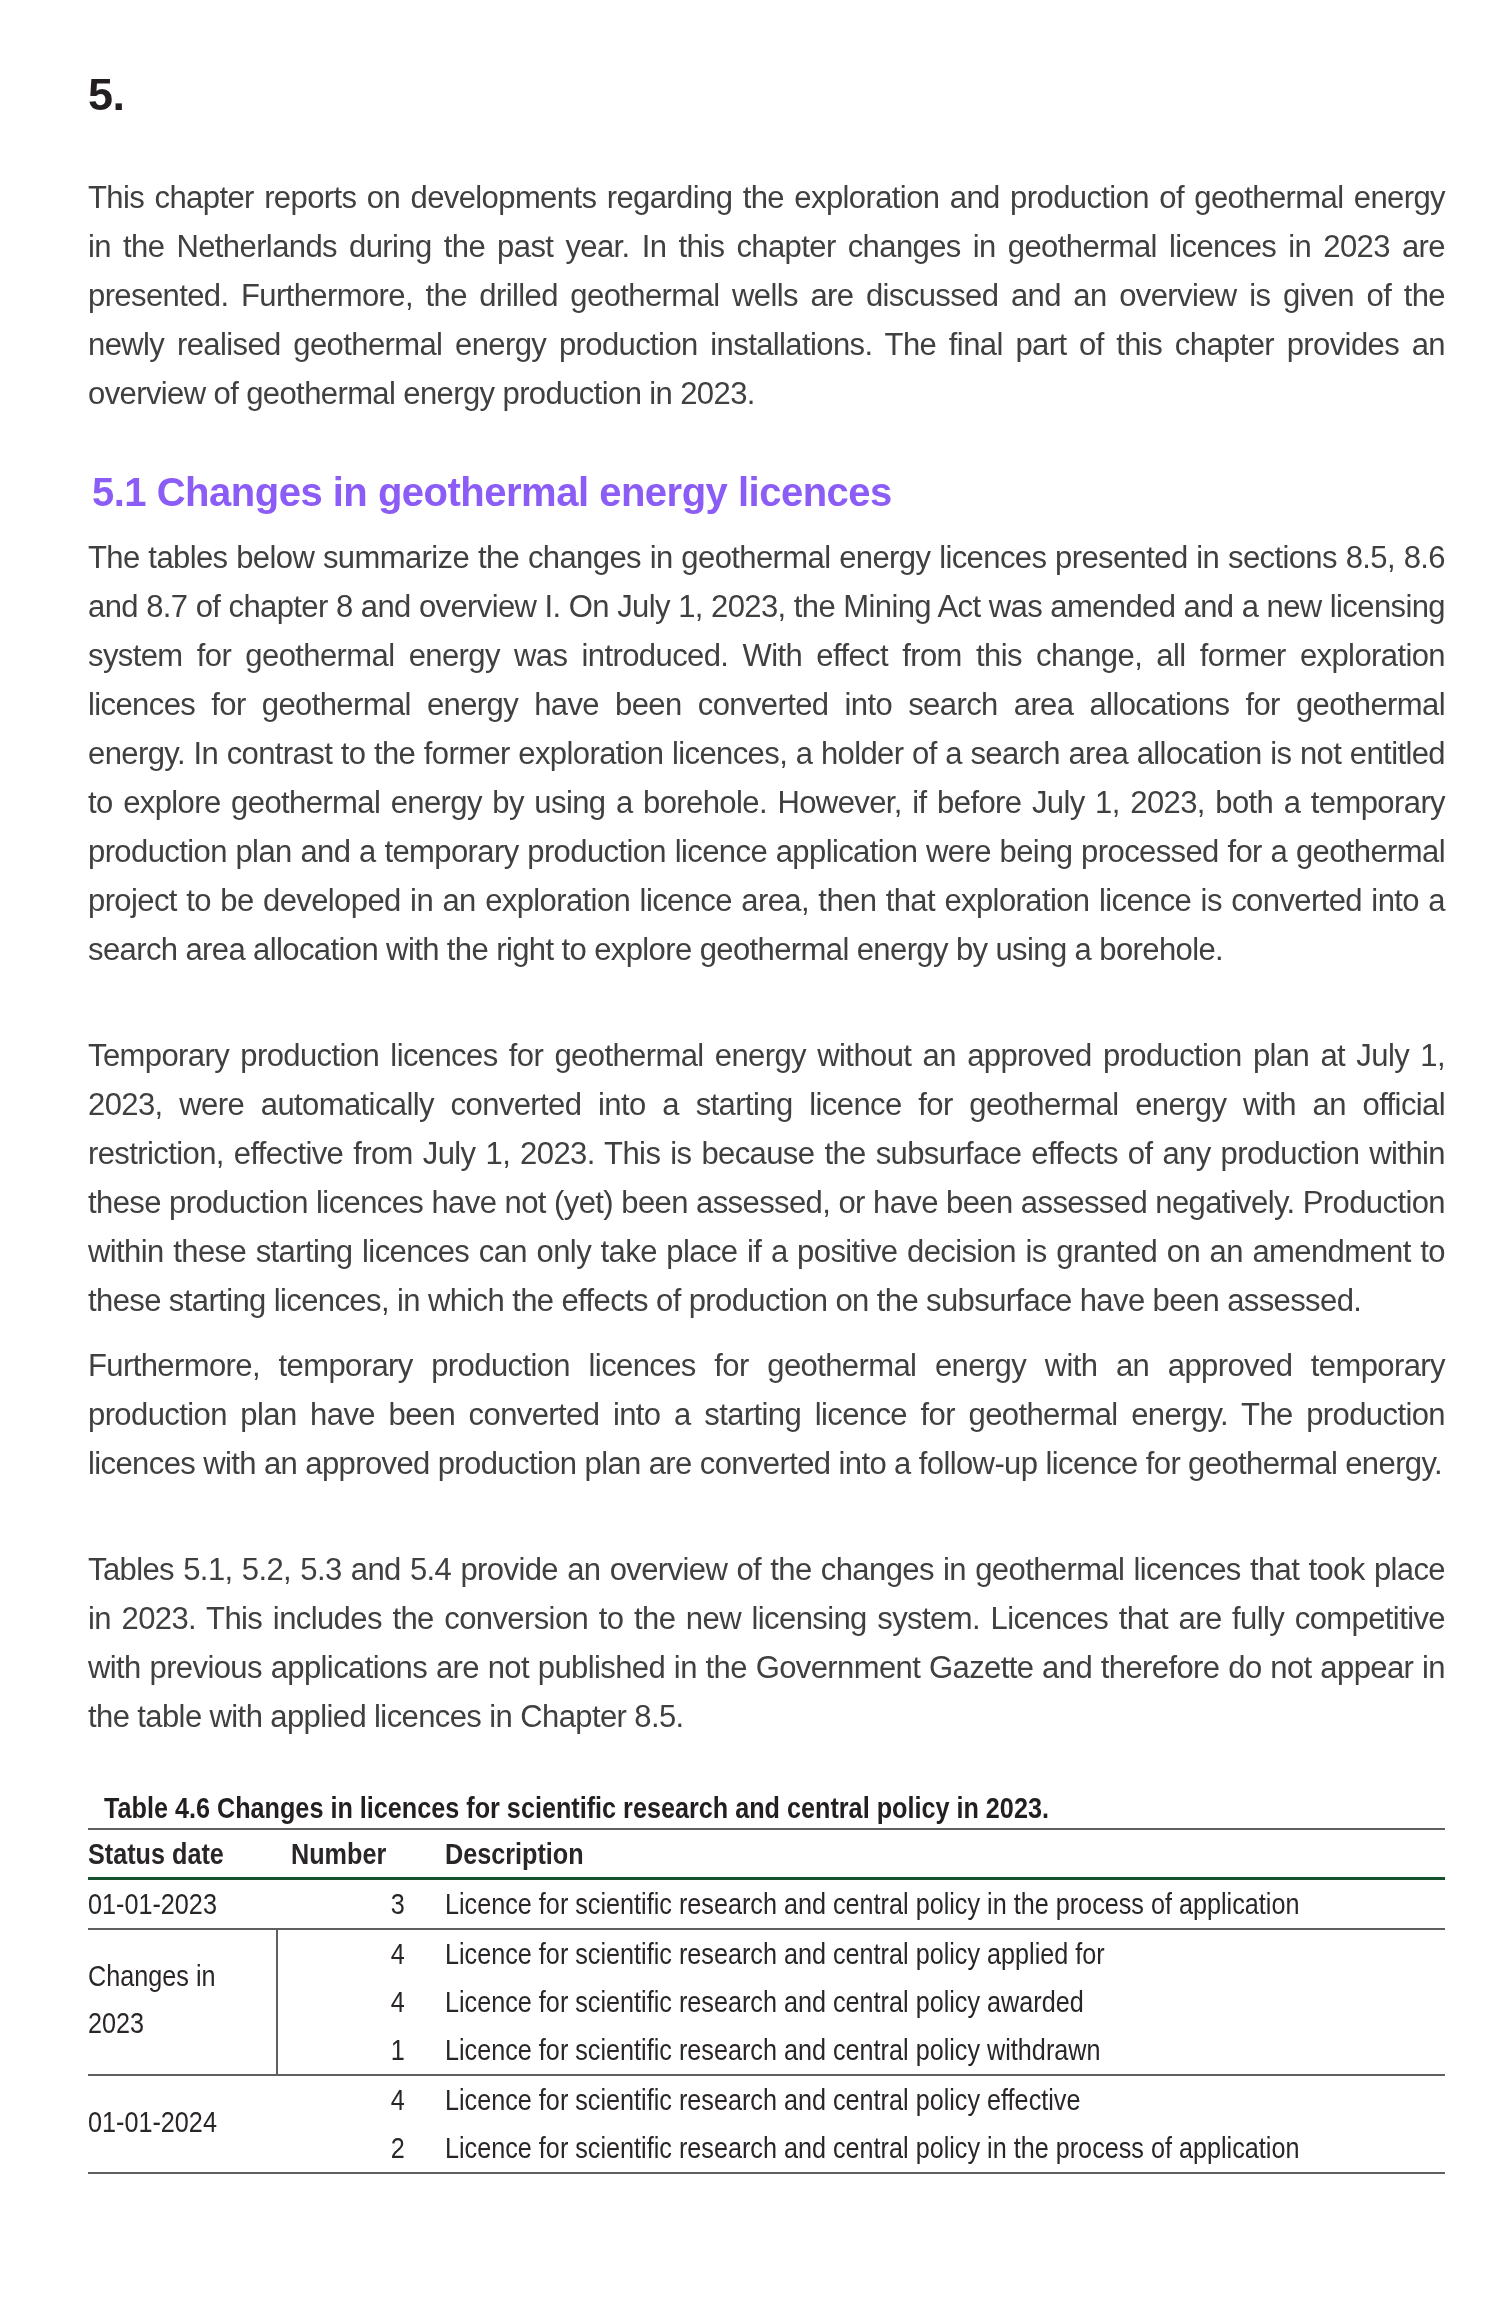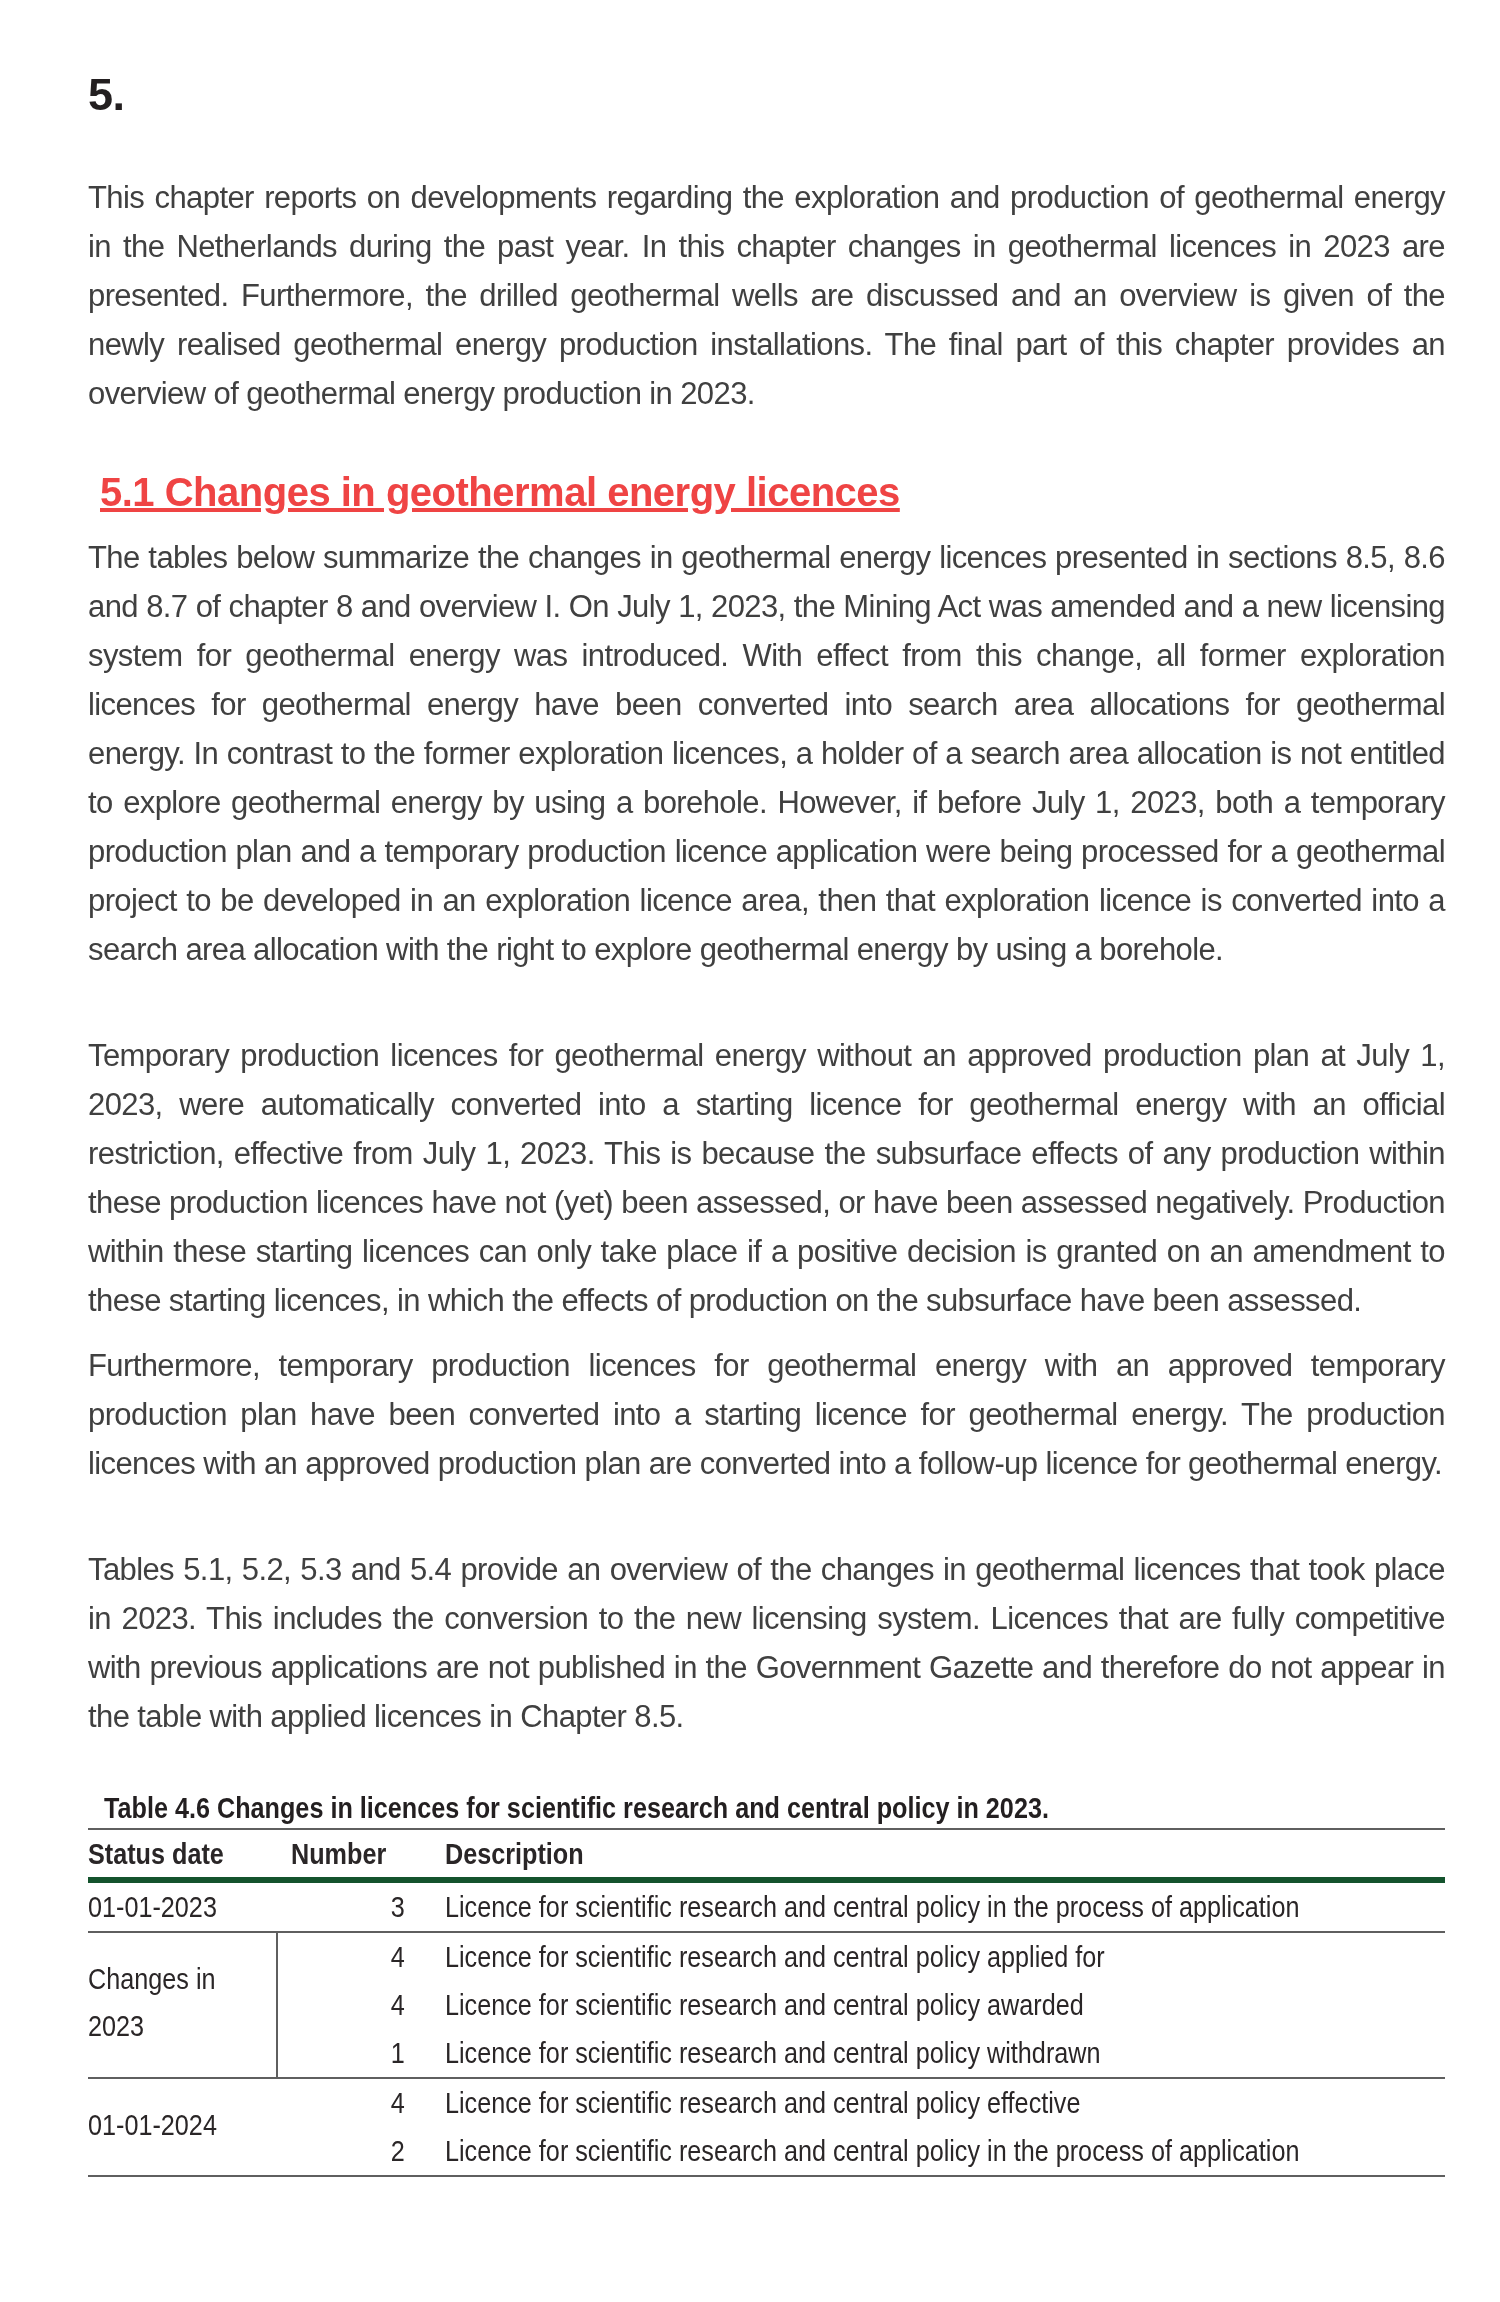"5.1 Changes in geothermal energy" .section-heading { color: #ef4444 -> #8b5cf6; margin: 50px 0 0 12px -> 50px 0 0 4px; text-decoration: underline -> none }
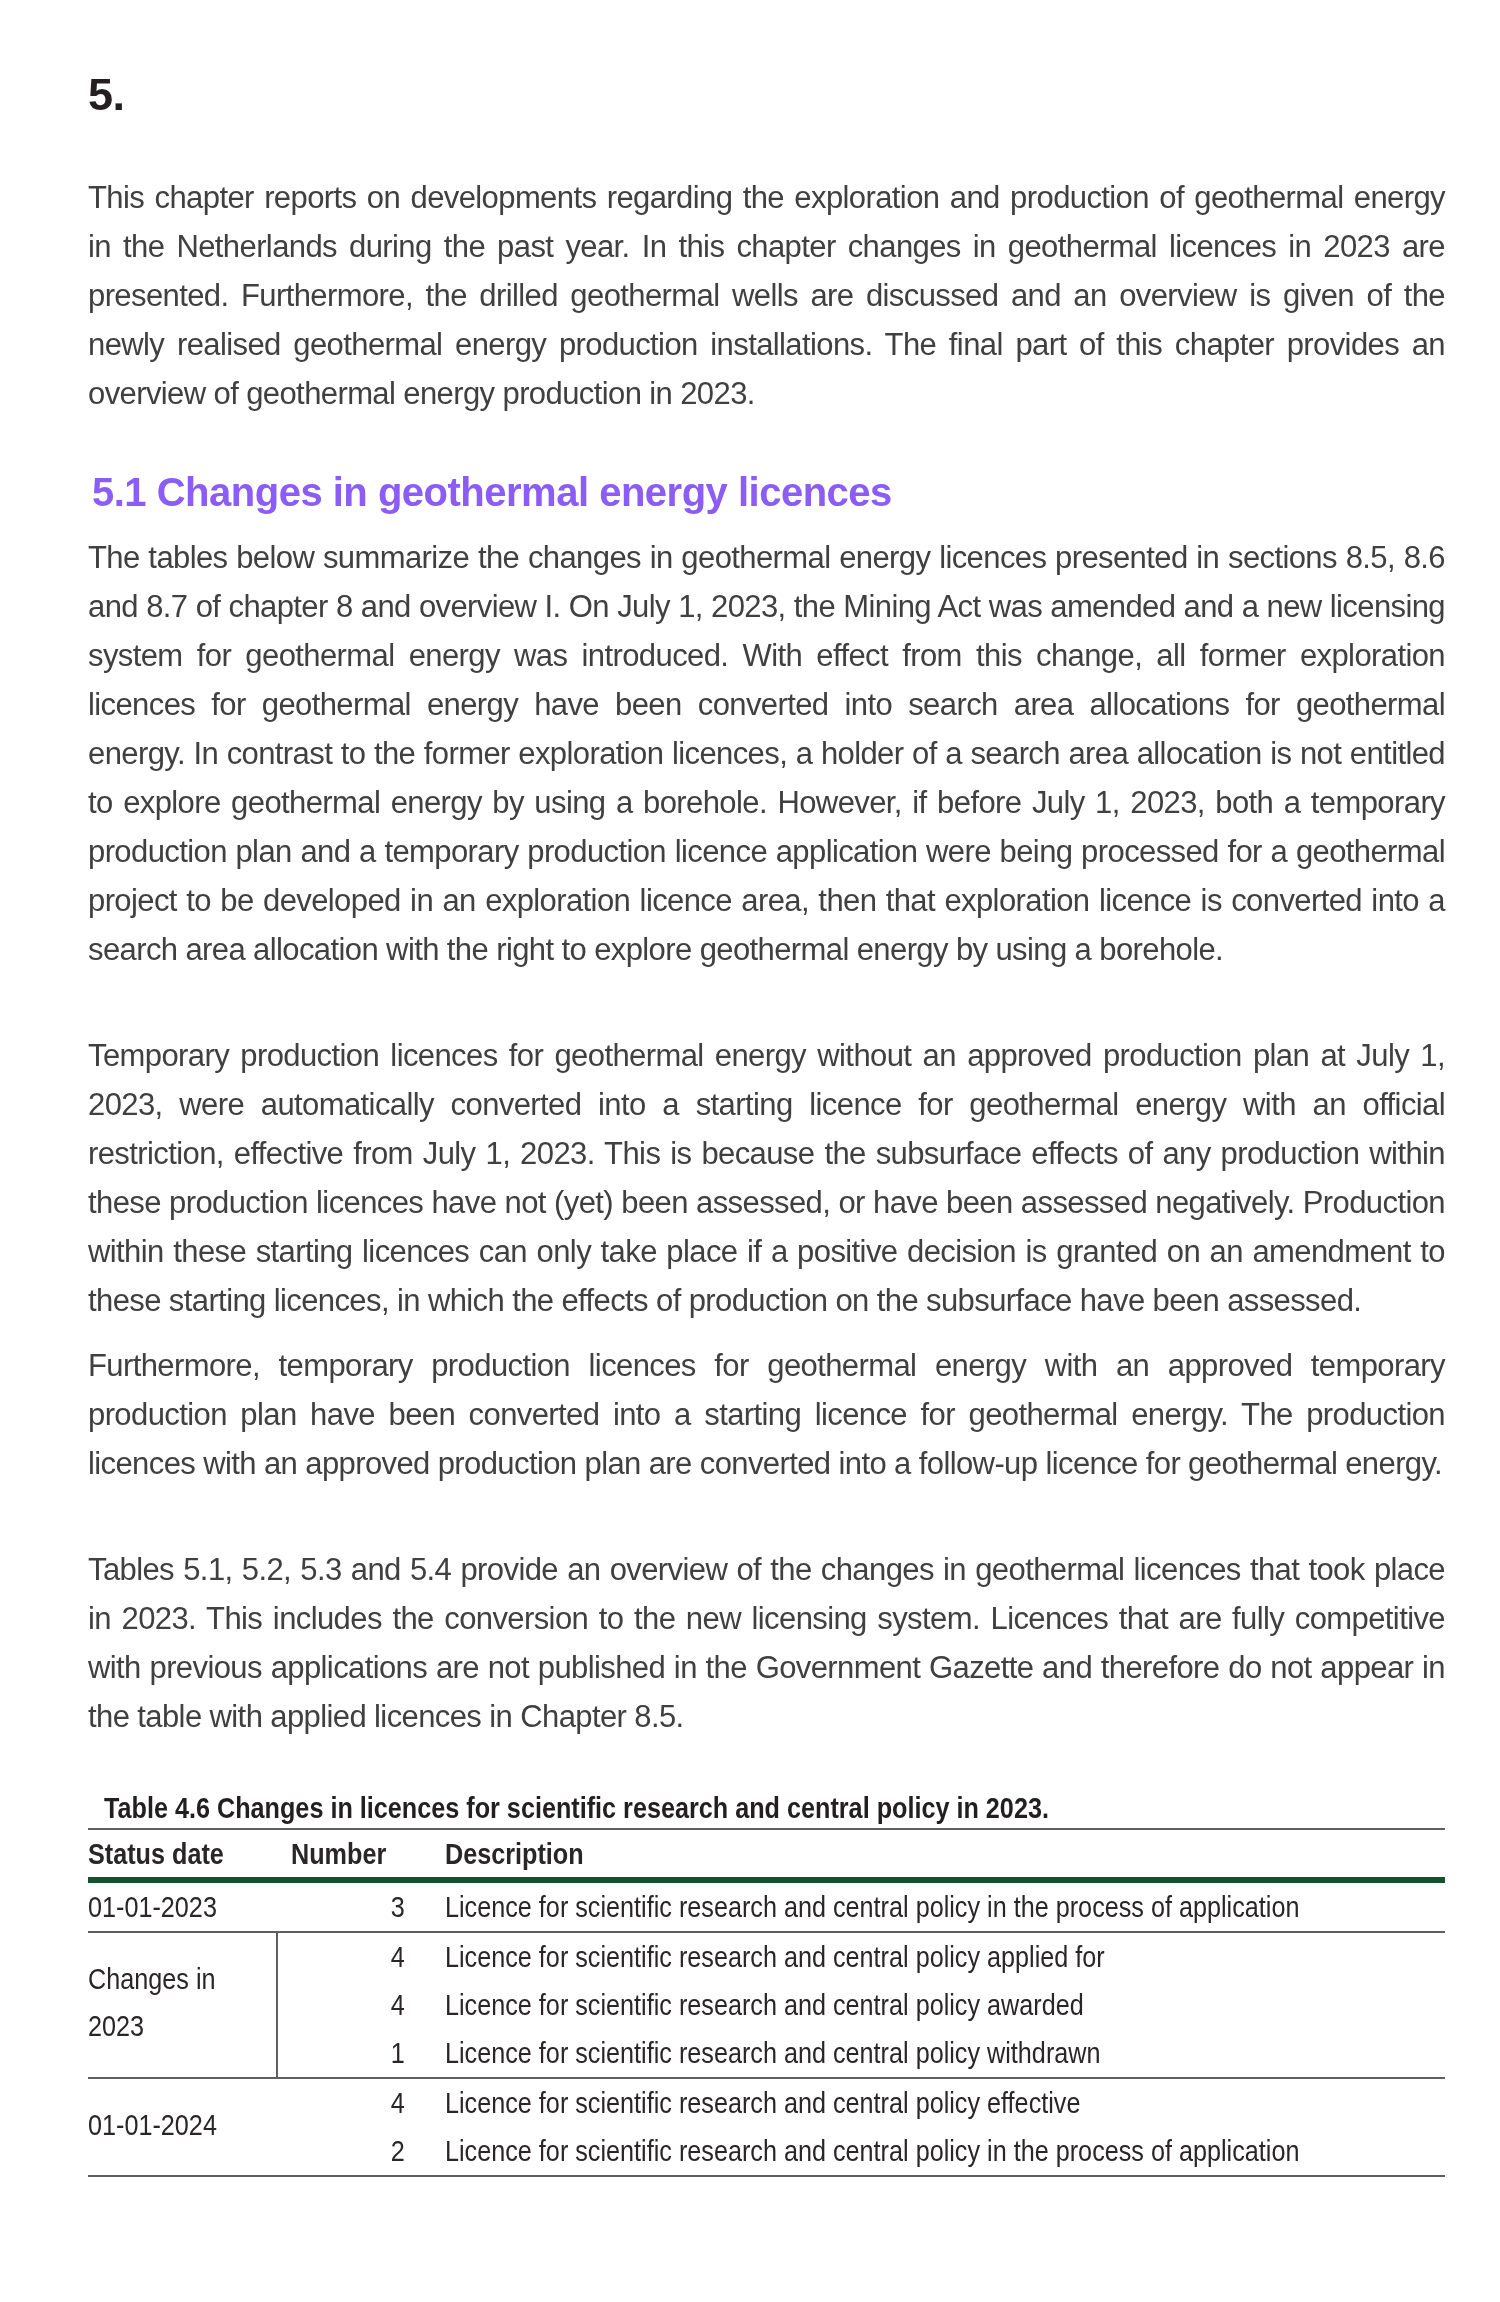"Status date" .lic-table thead th { border-bottom: 6px solid #14532d -> 3px solid #14532d }
